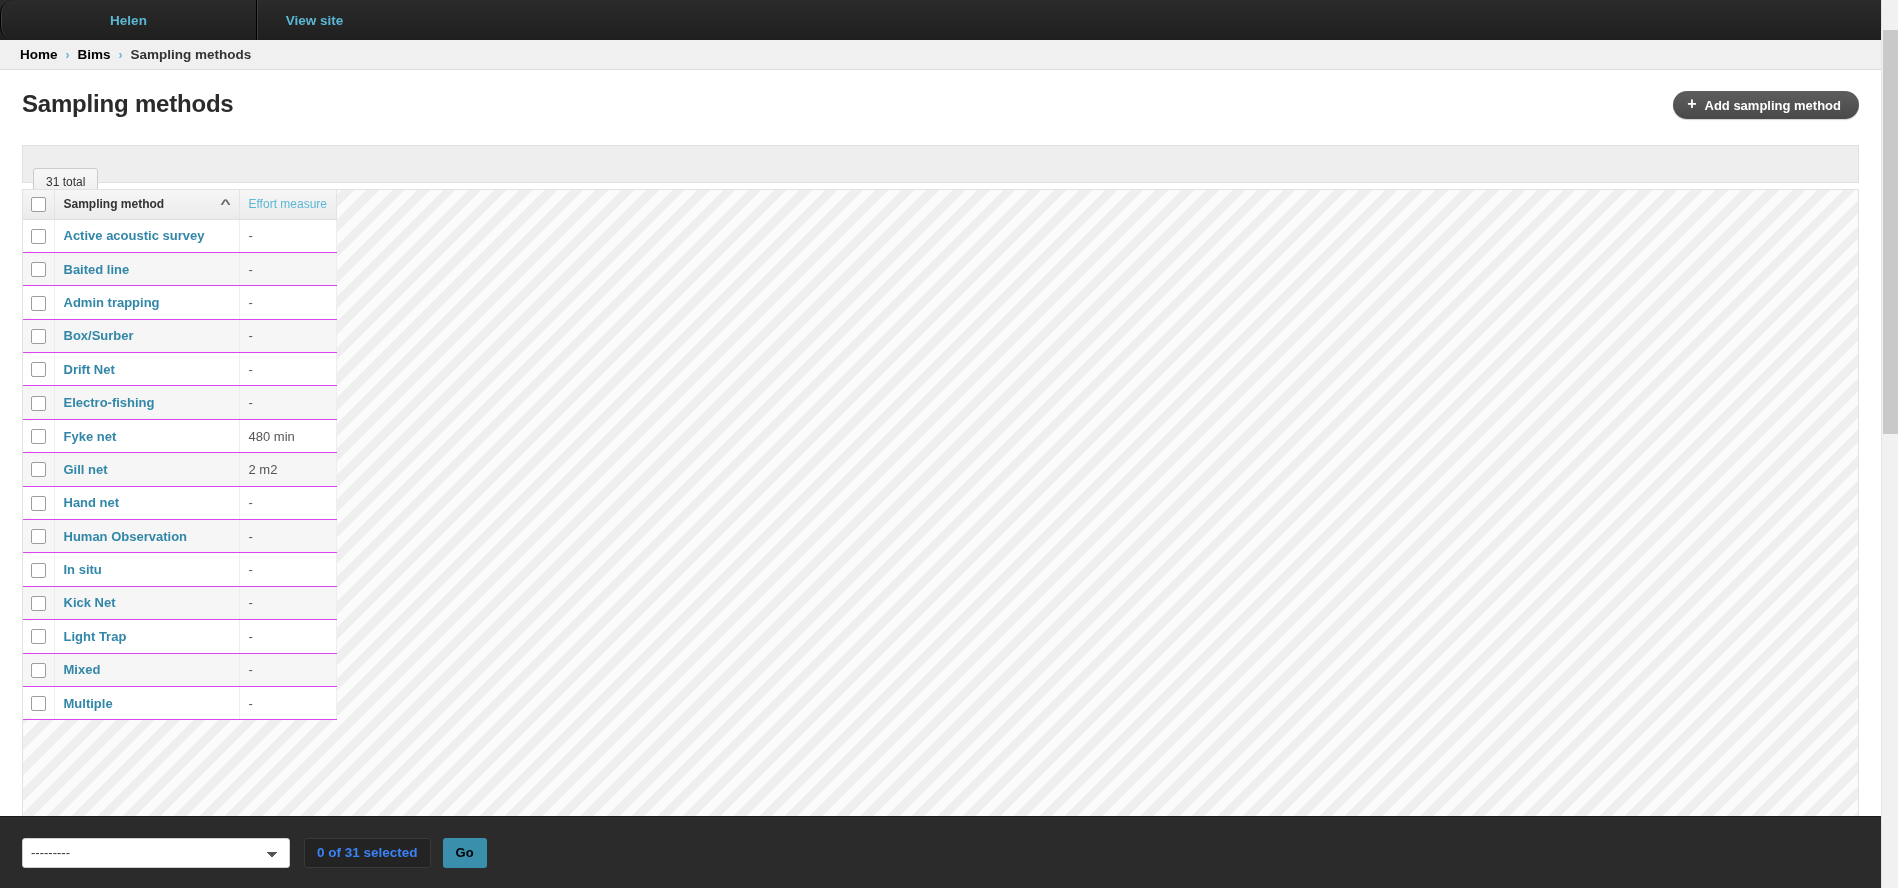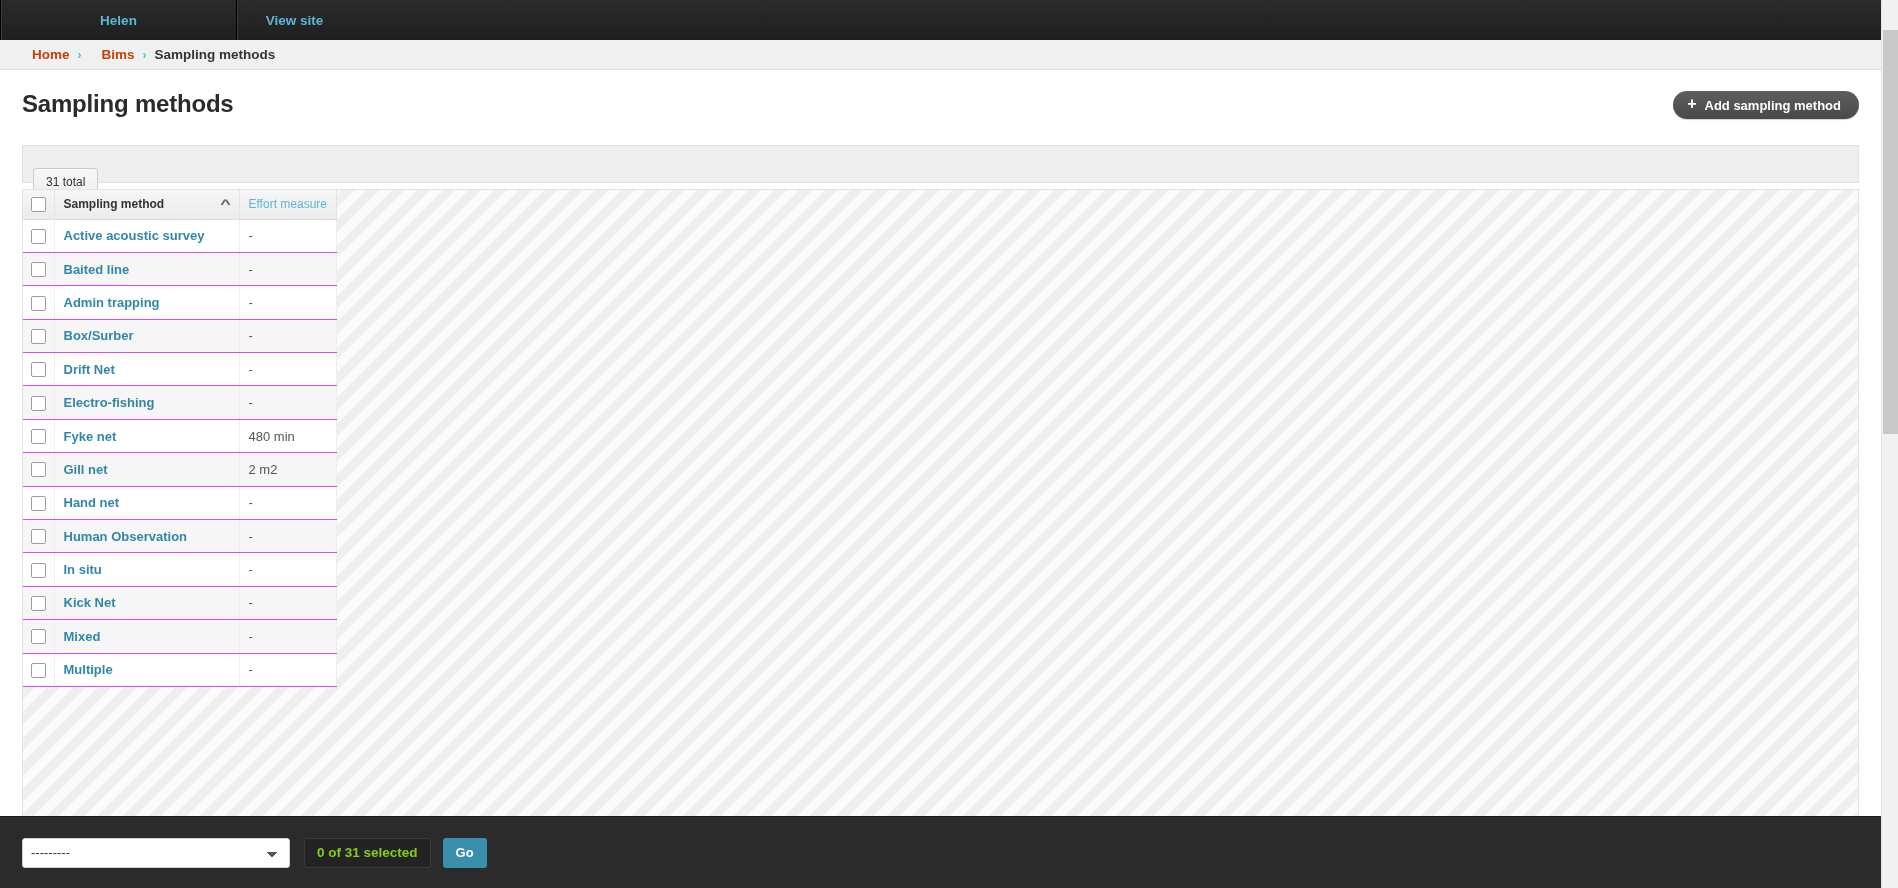"Helen" #nav-user { border-radius: none -> 14px; width: 236px -> 256px }
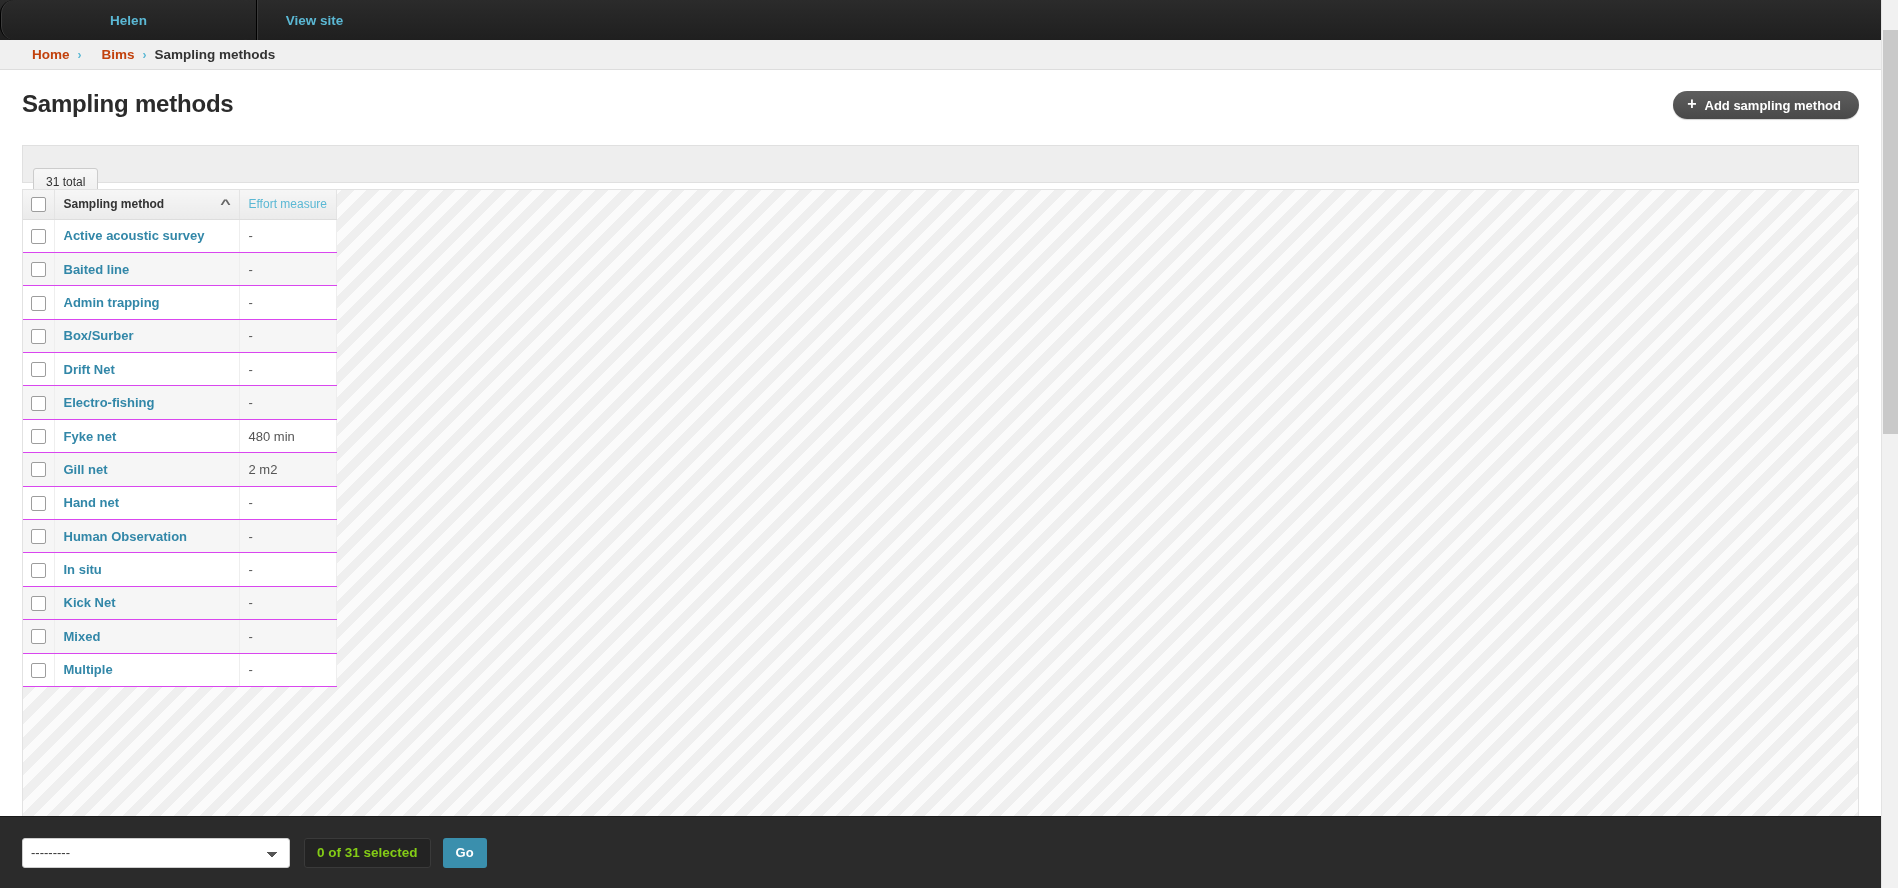"Home" #breadcrumbs a { color: #c2410c -> #000000; margin-left: 12px -> none }
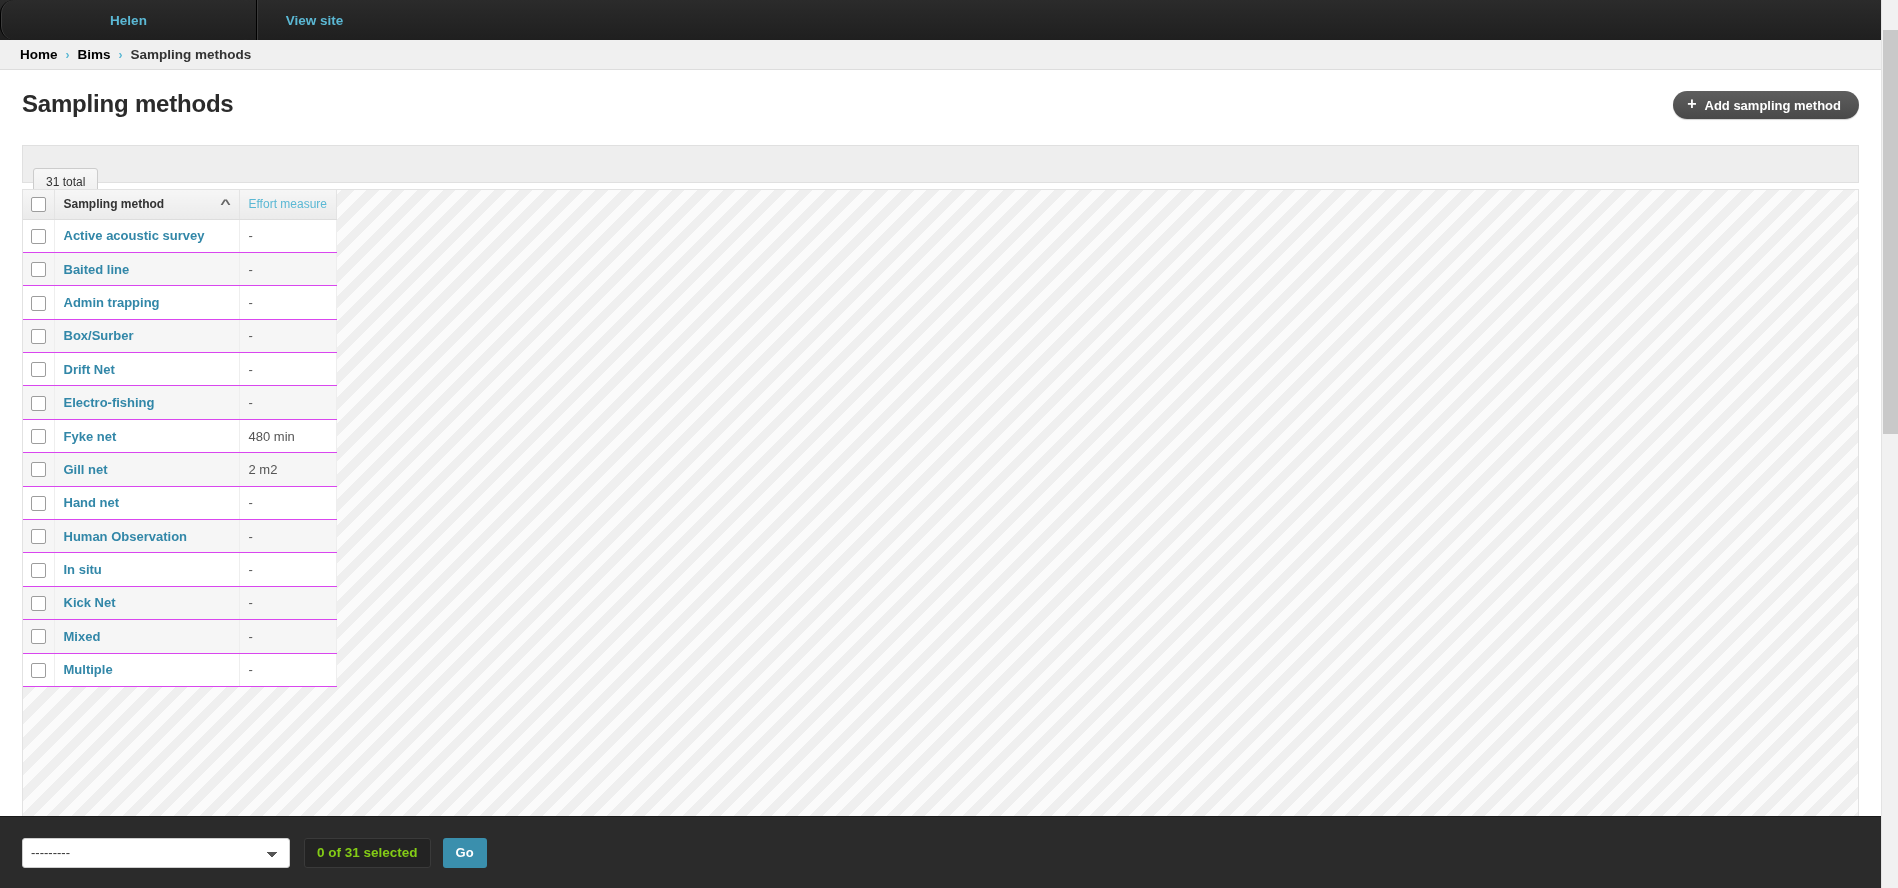"Light Trap" tr.row1 { html: none -> <tr> <td><input></td> <td><a>Light Trap</a></td> <td>-</td> </tr> }
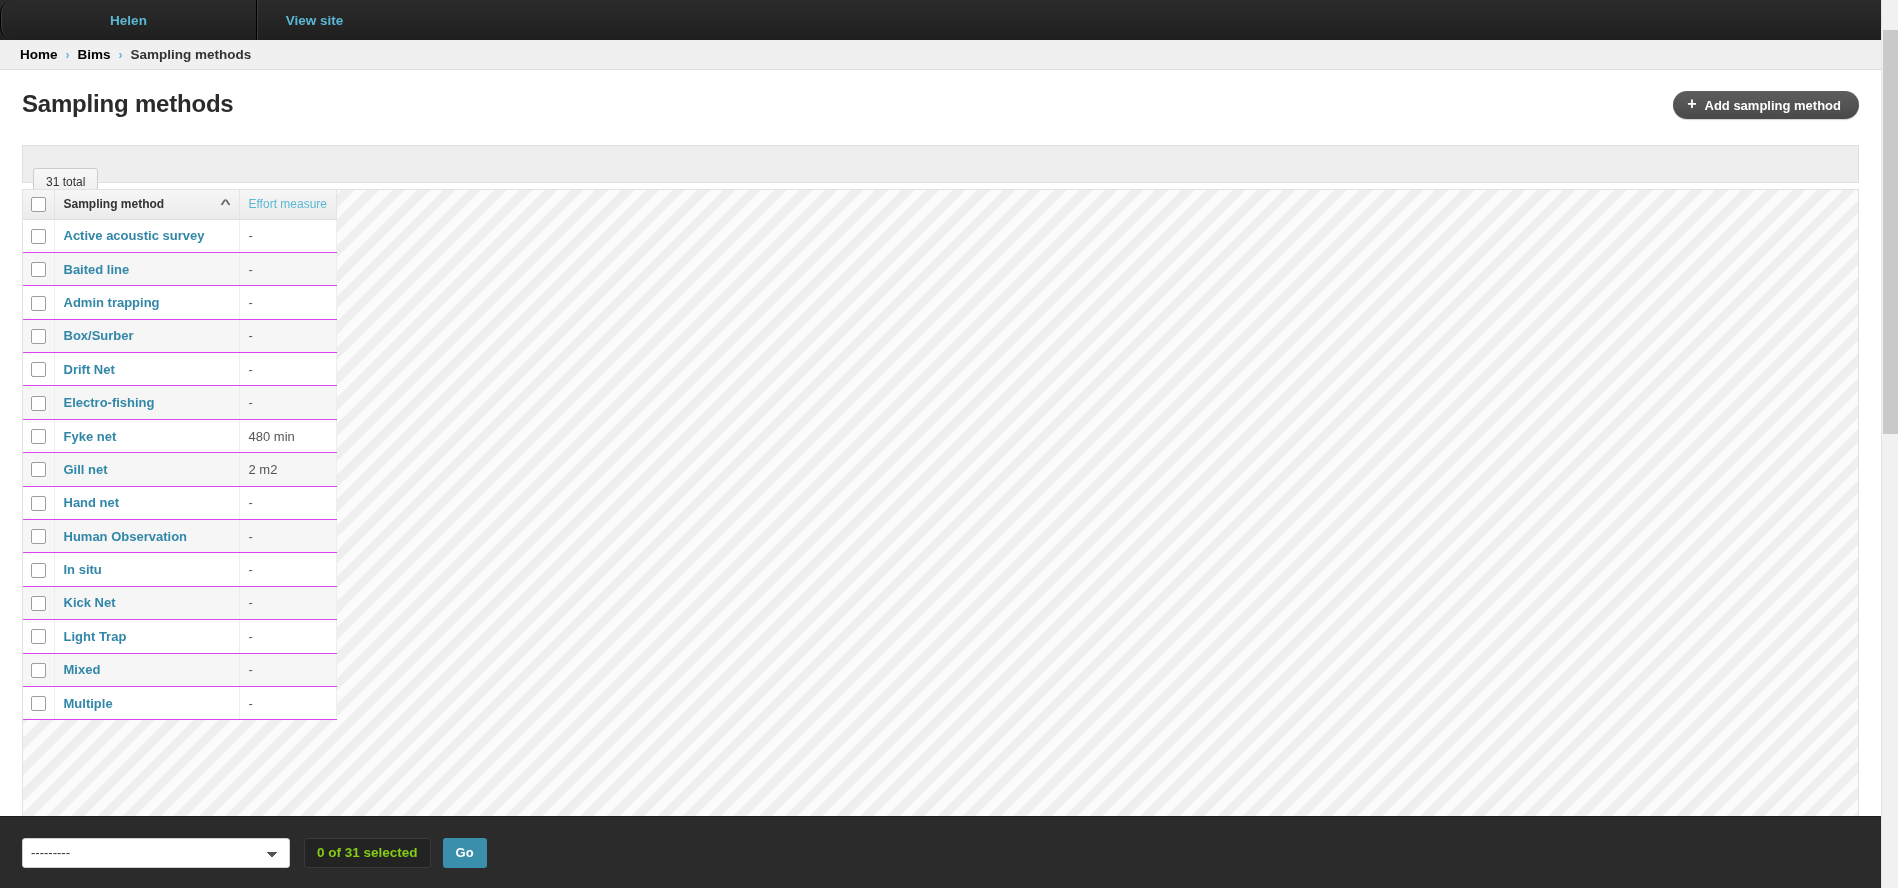"0 of 31 selected" #selection-count { color: #84cc16 -> #3b82f6 }
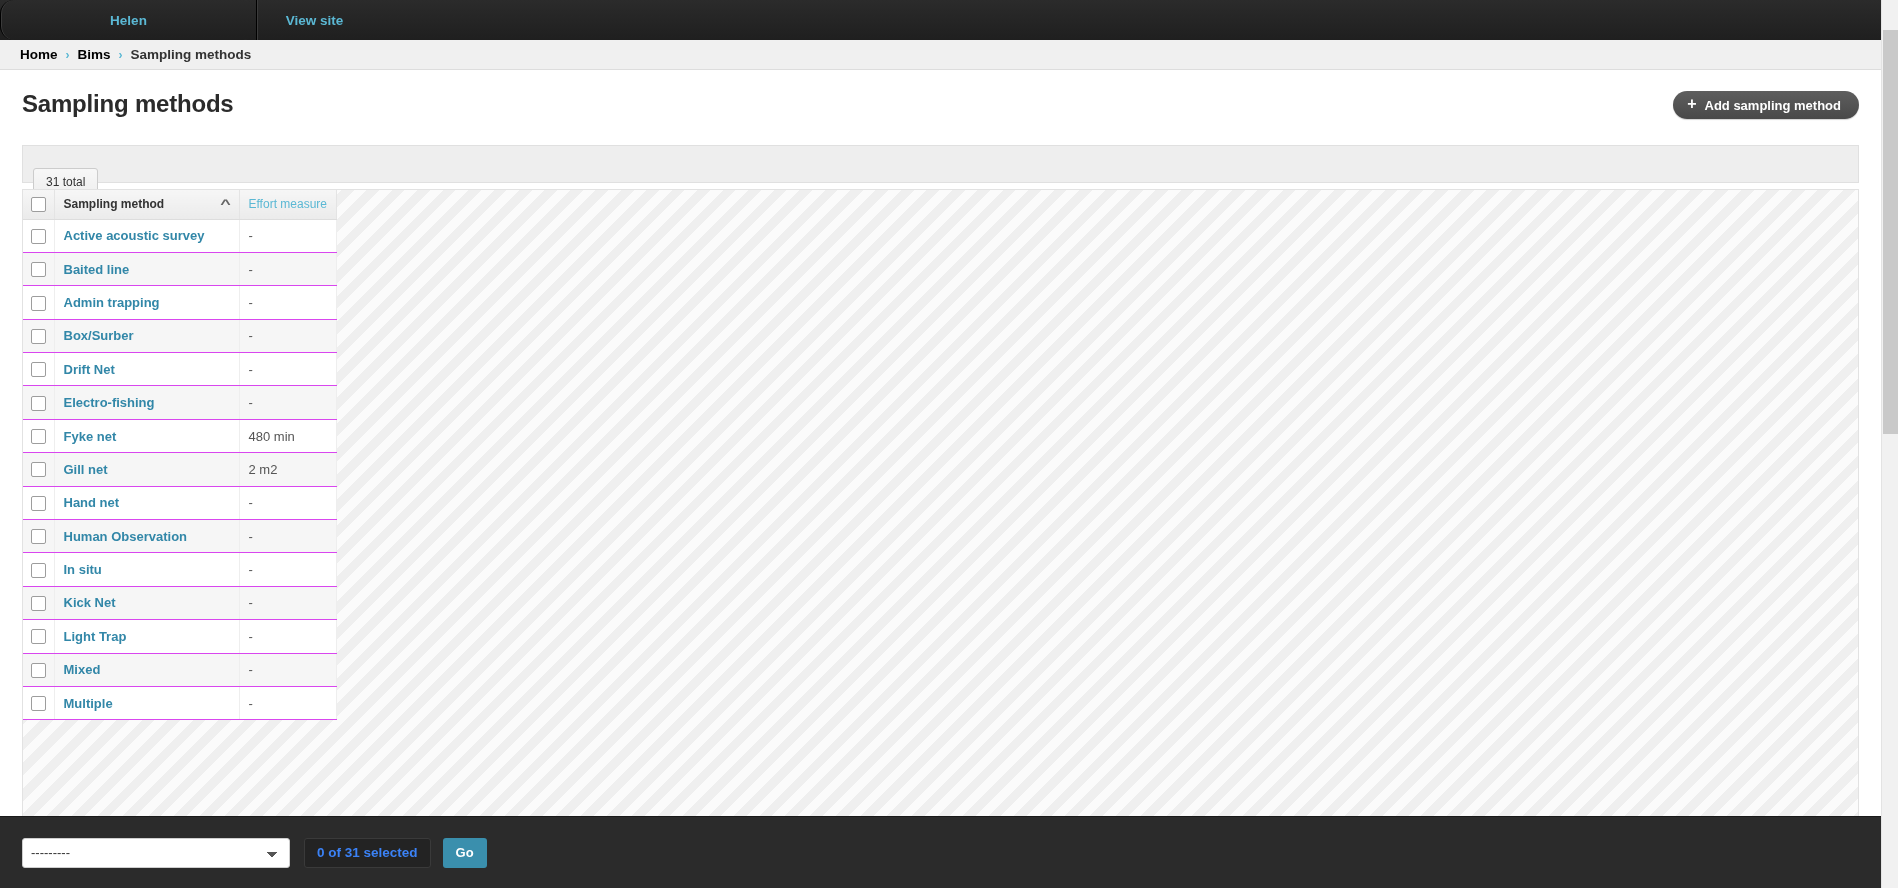"Go" #go-button { color: #ffffff -> #000000 }
